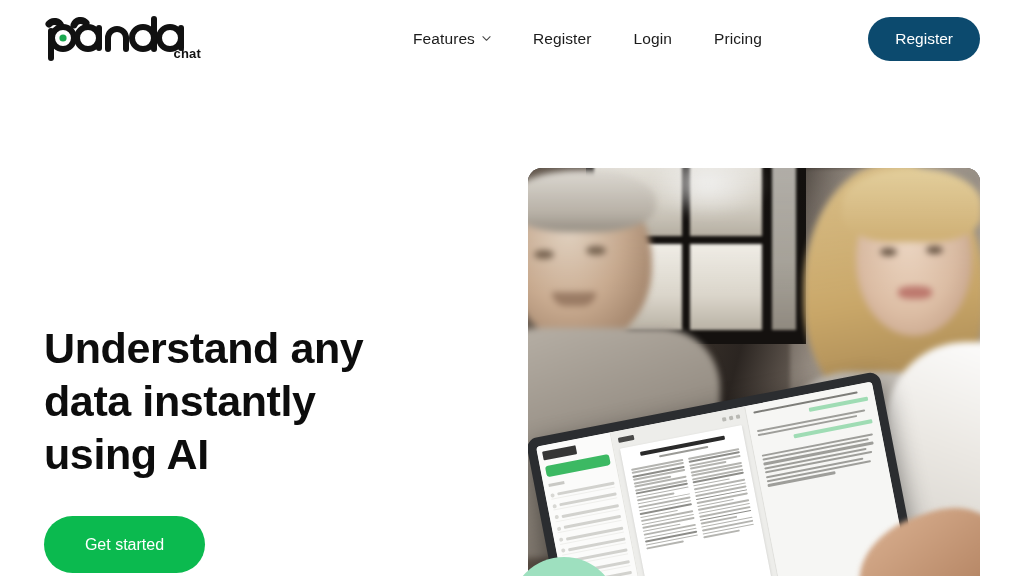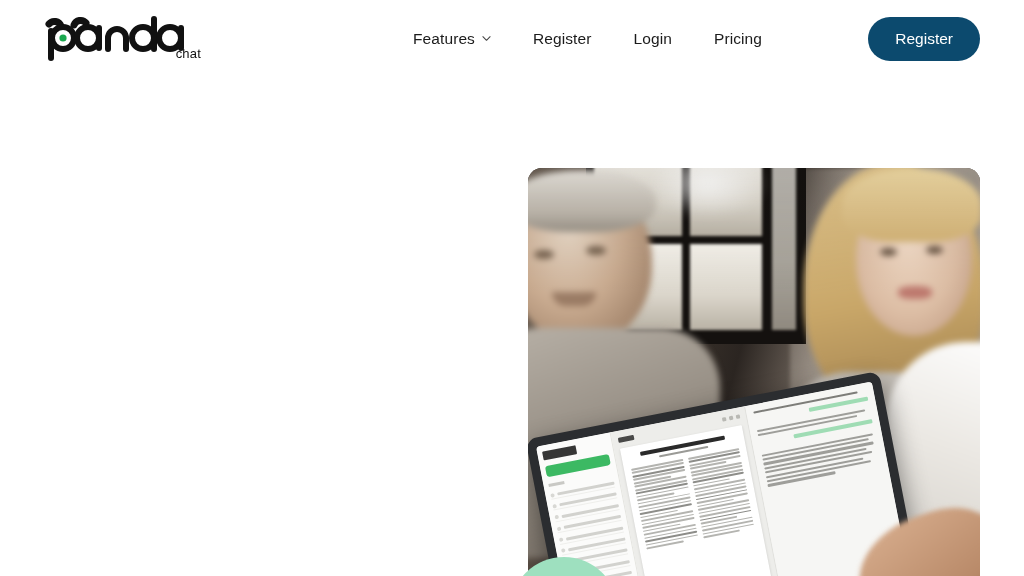"chat" div { font-weight: normal -> bold }
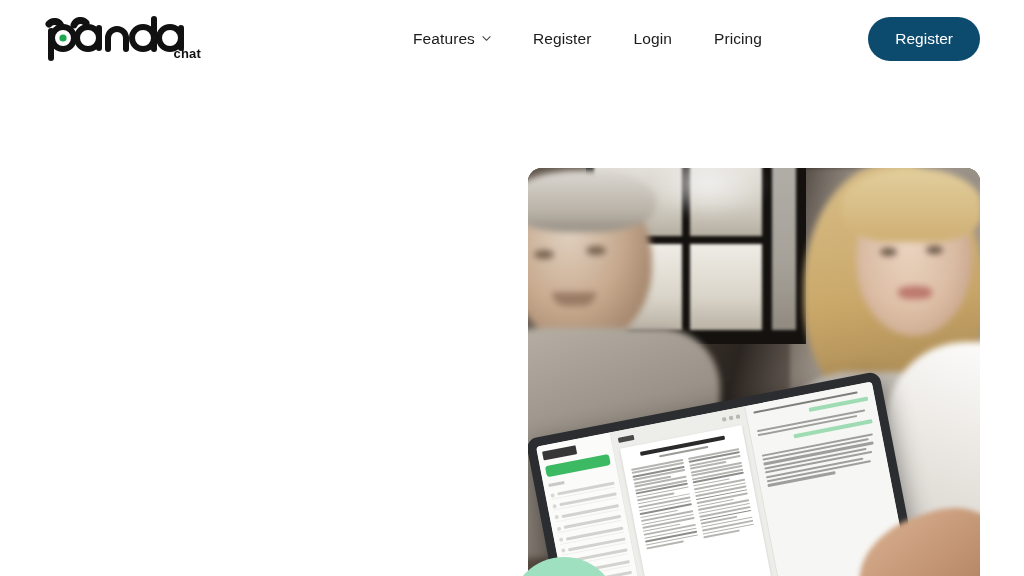"Understand any data instantly using" h1.headline { html: none -> <h1>Understand any data instantly using AI</h1> }
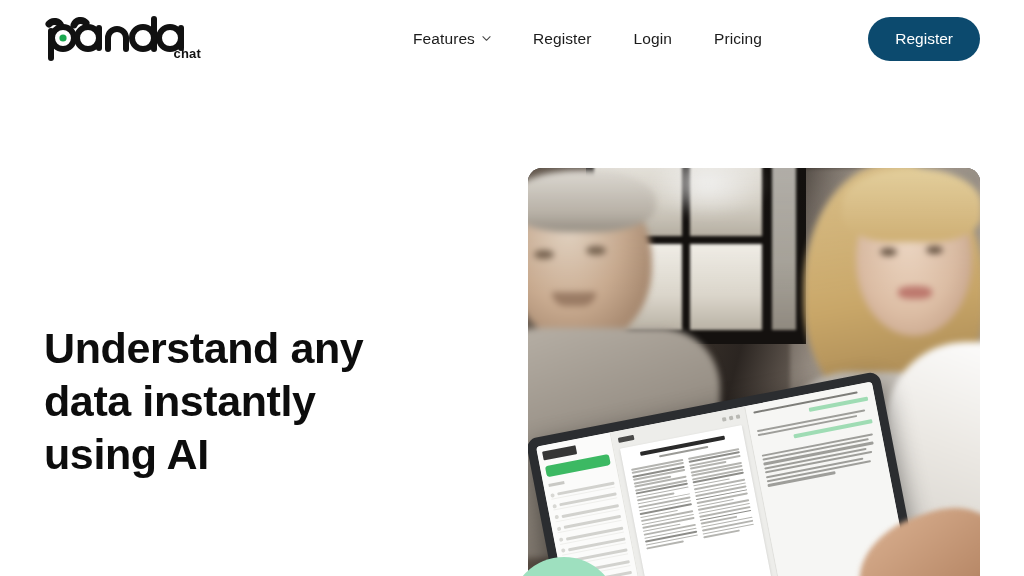"Get started" button.btn-getstarted { html: none -> <button>Get started</button> }
